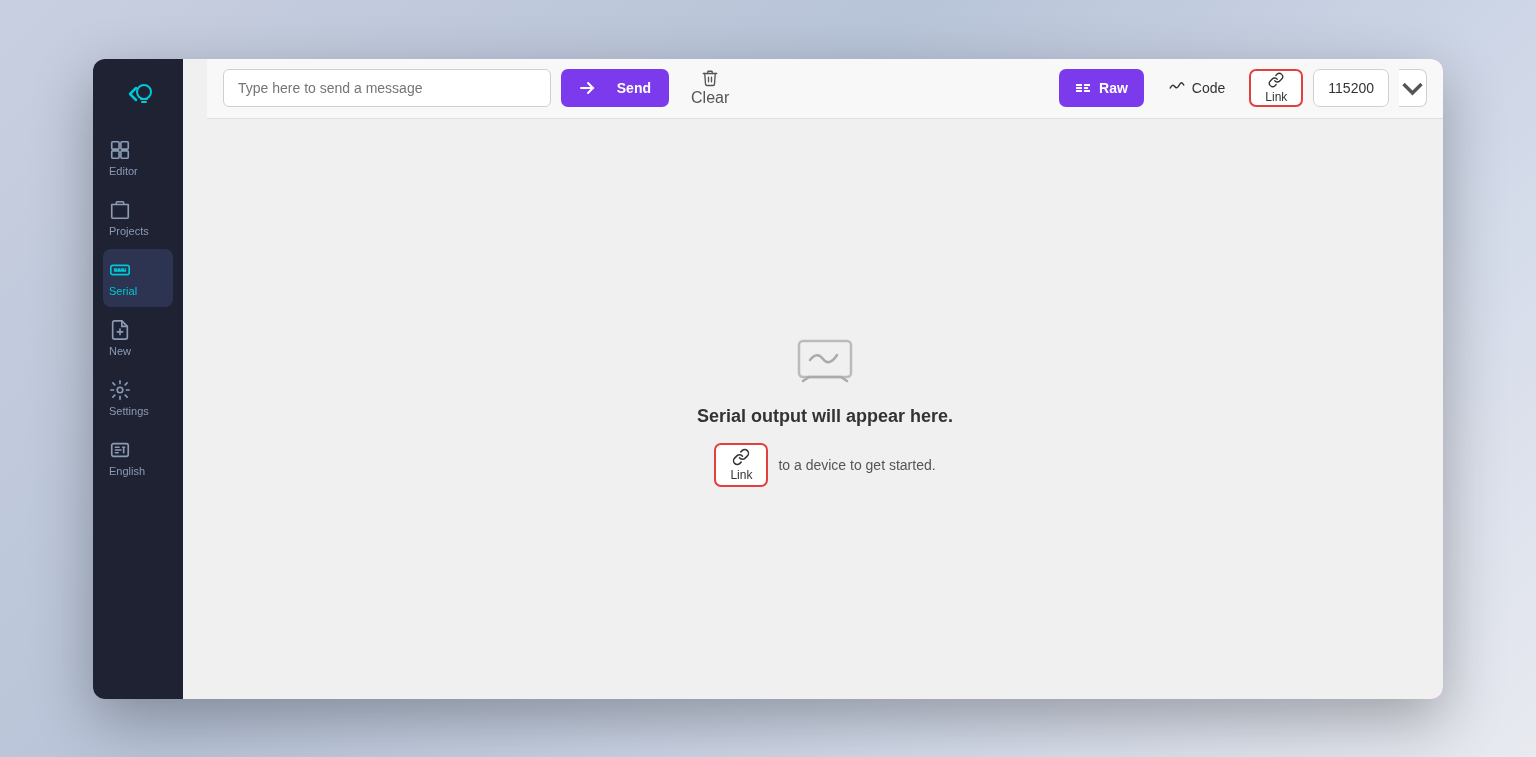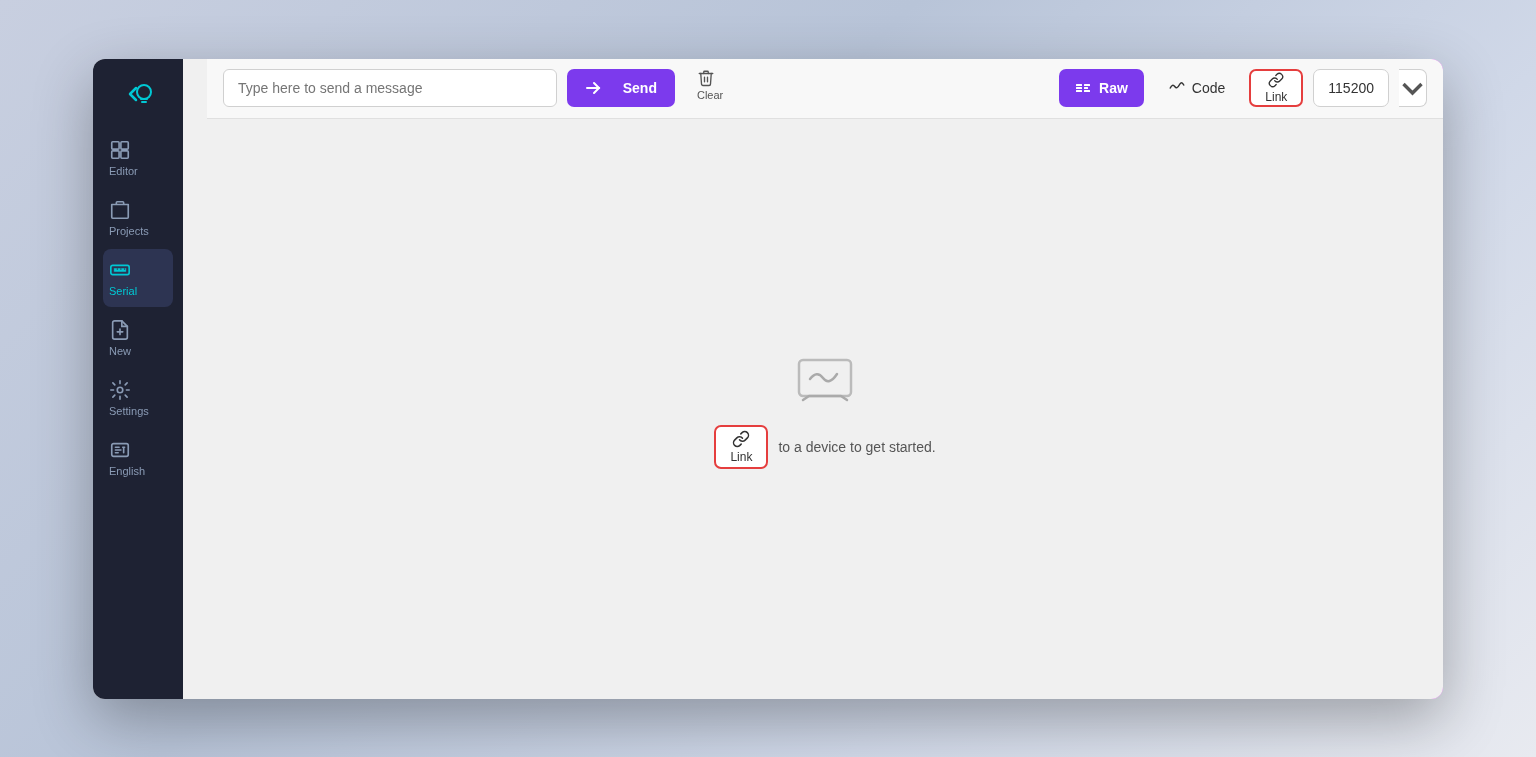"Clear" .clear-button { align-items: flex-start -> center; font-size: 11px -> 16px }
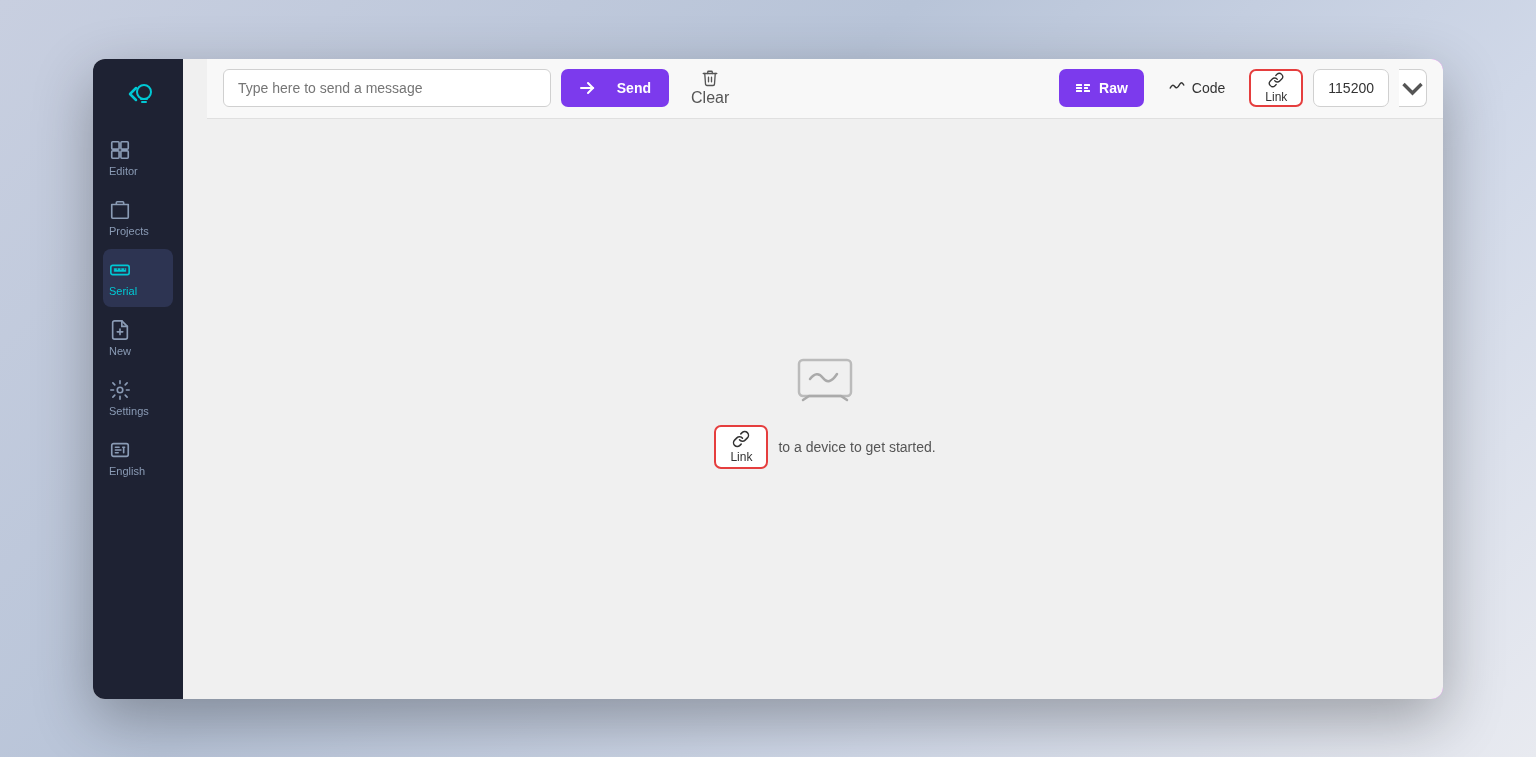"Serial output will appear here." span.serial-output-text { html: none -> <span>Serial output will appear here.</span> }
